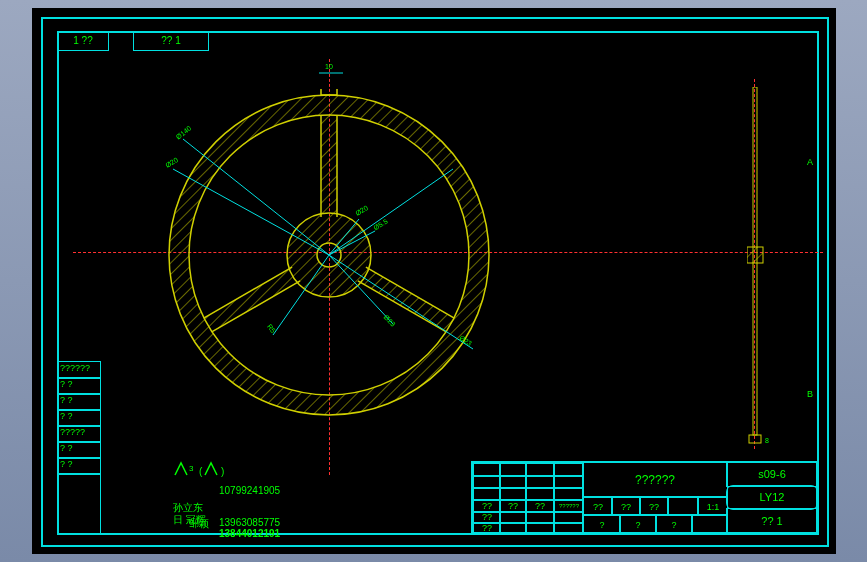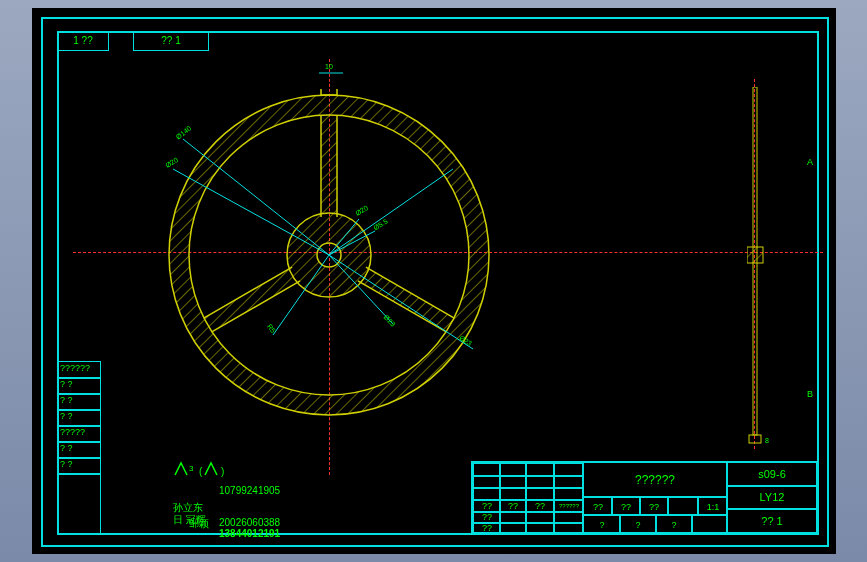"LY12" div.tb-cell { border-radius: none -> 7px }
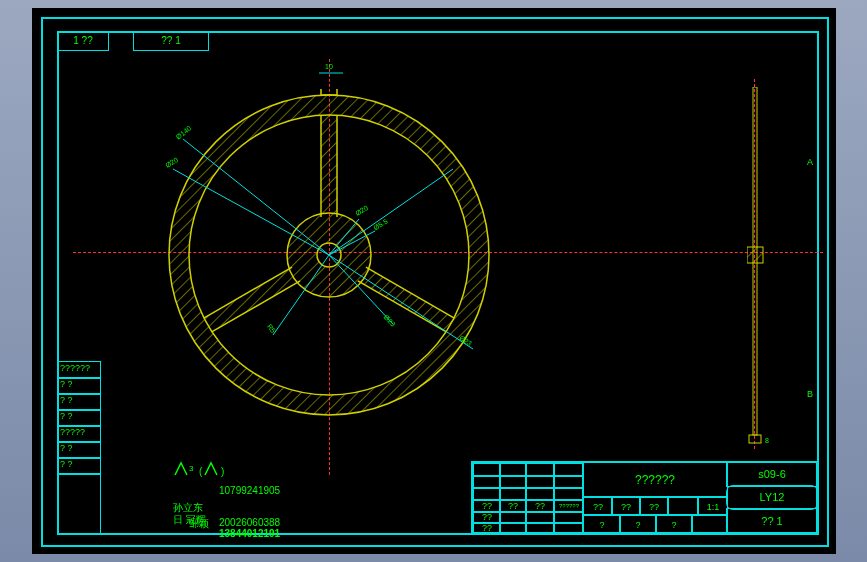"20026060388" div.green-text { text: 20026060388 -> 13963085775 }
